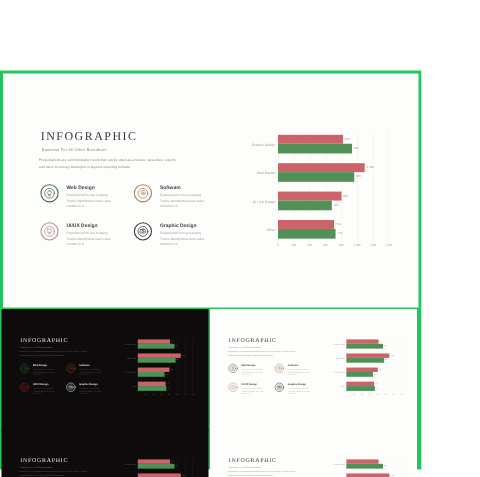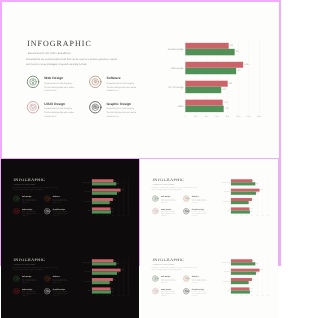"INFOGRAPHIC" .page { background: #f0abfc -> #22c55e; margin-top: none -> 47px }
